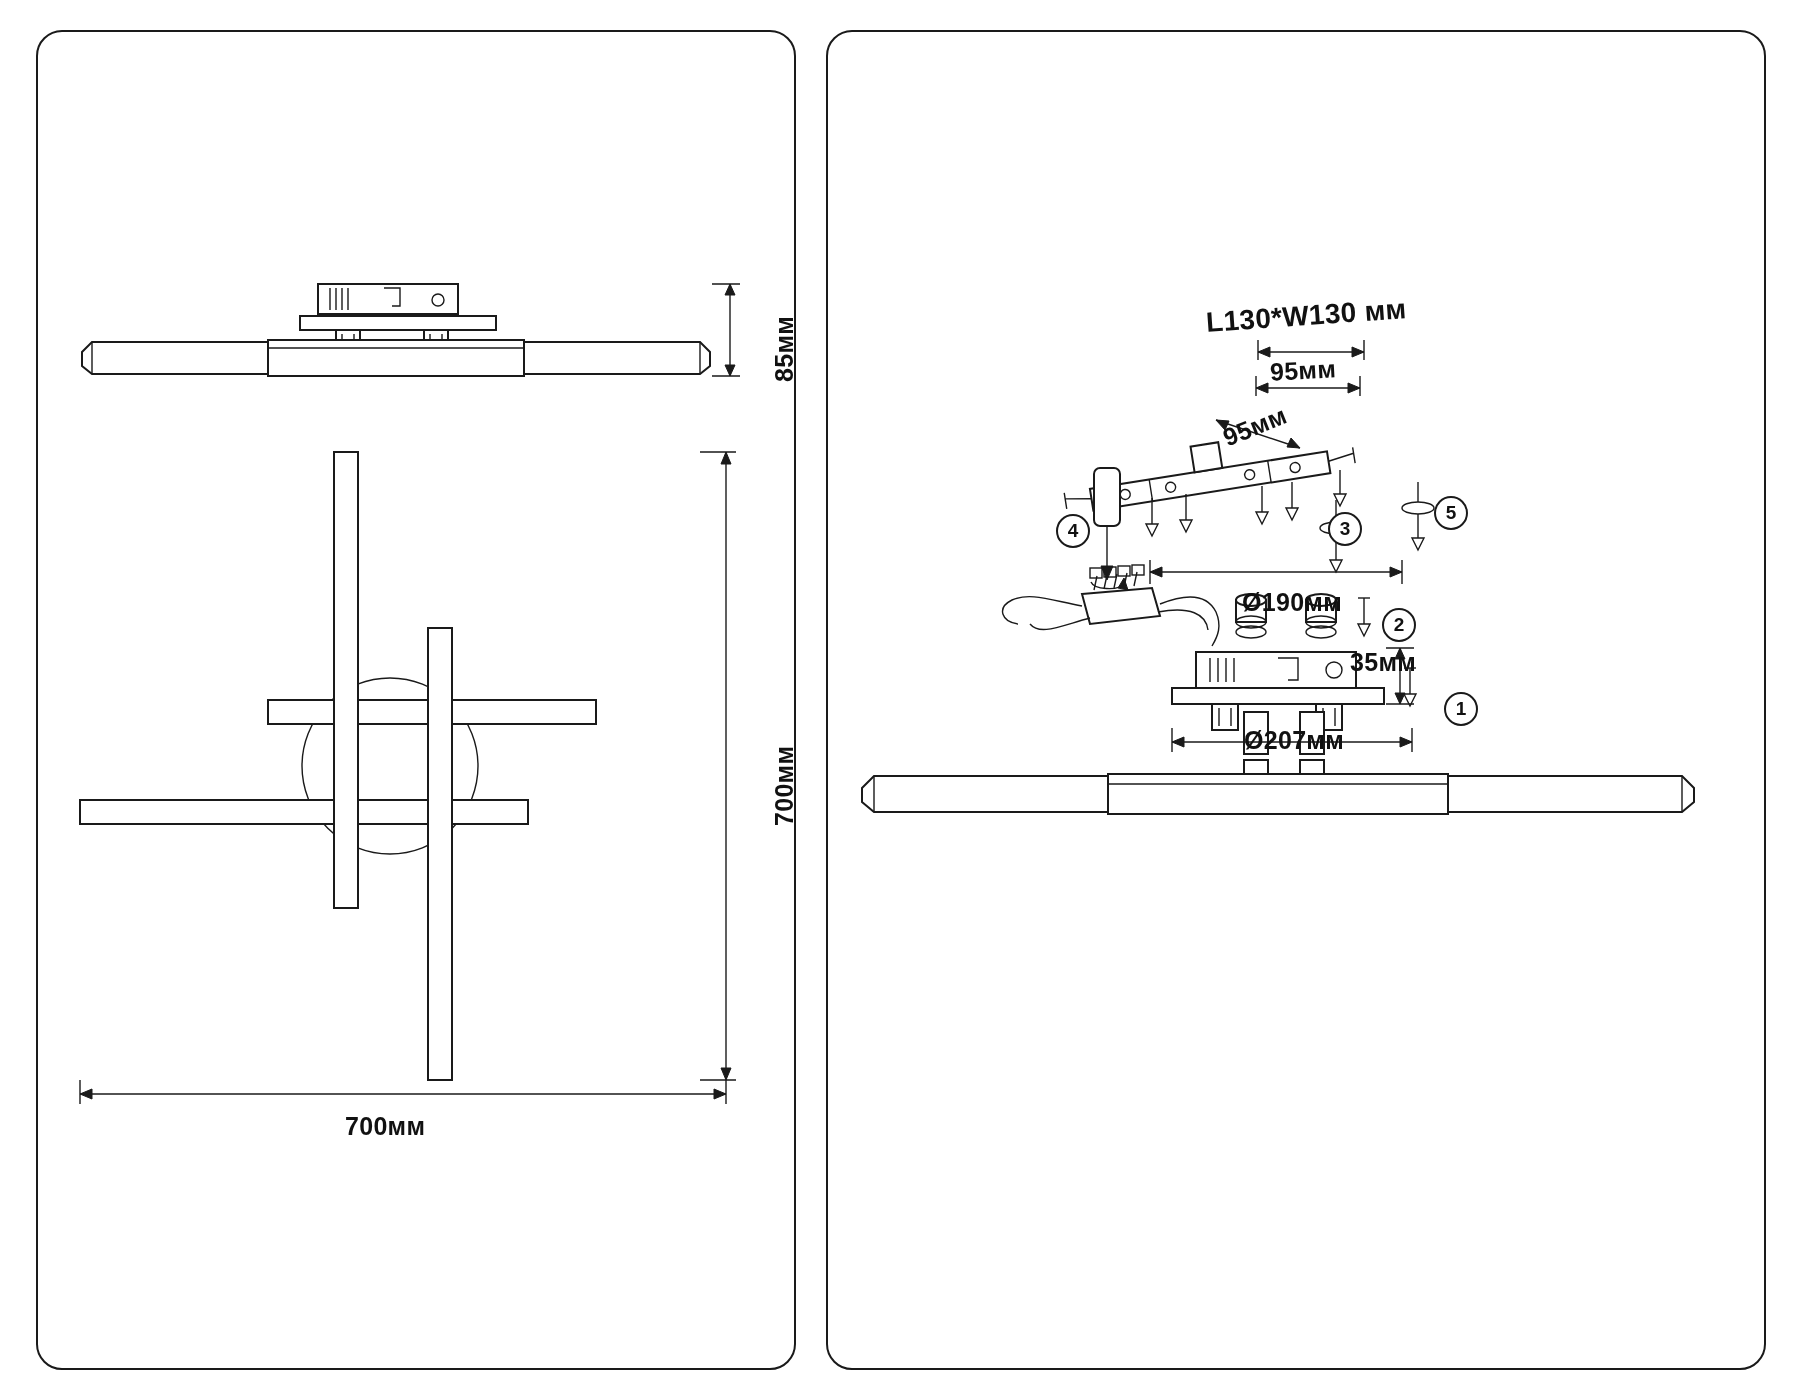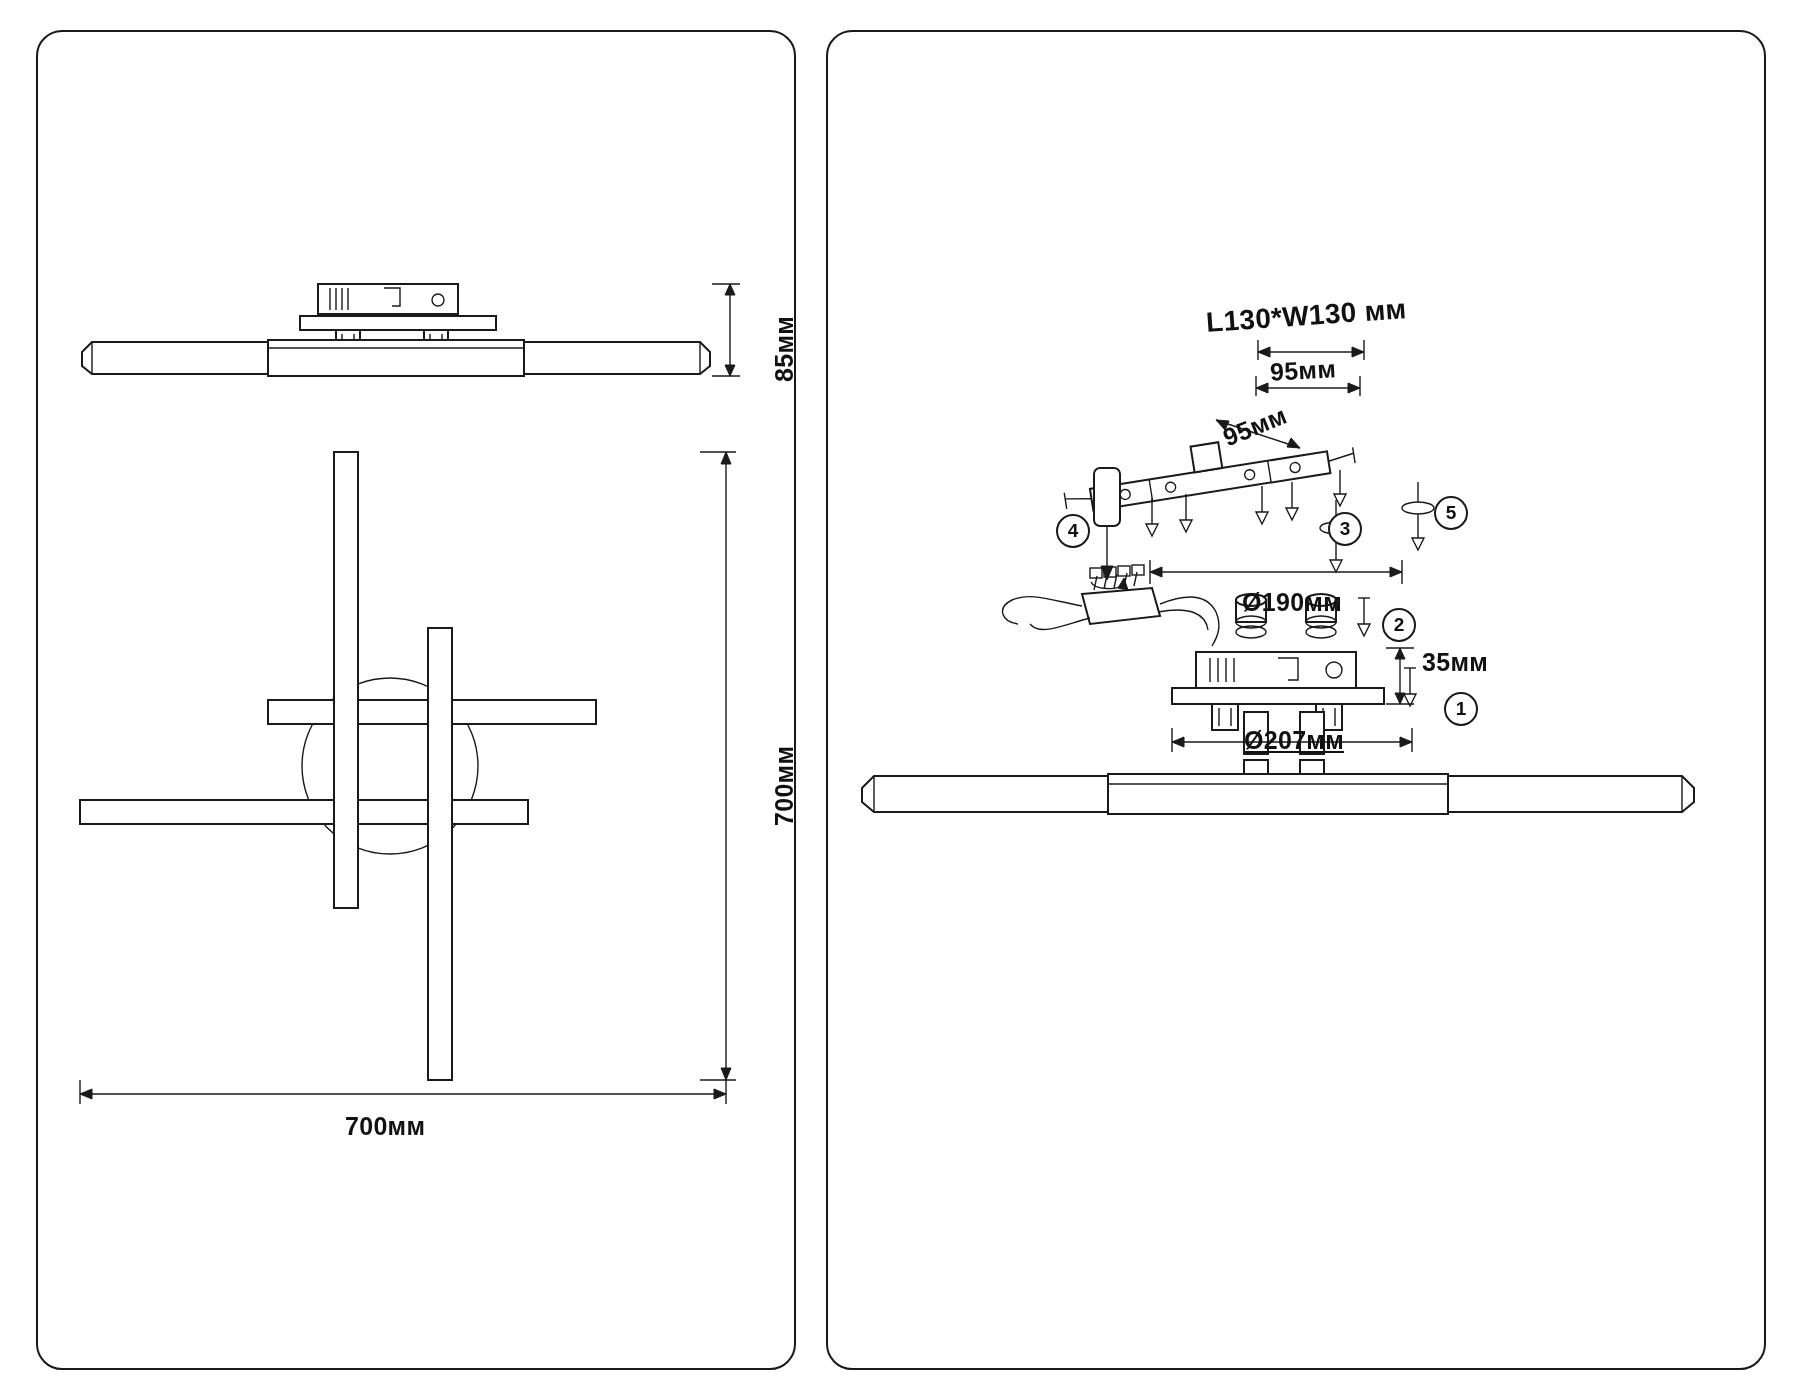"35мм" div.lbl { left: 1422px -> 1350px }
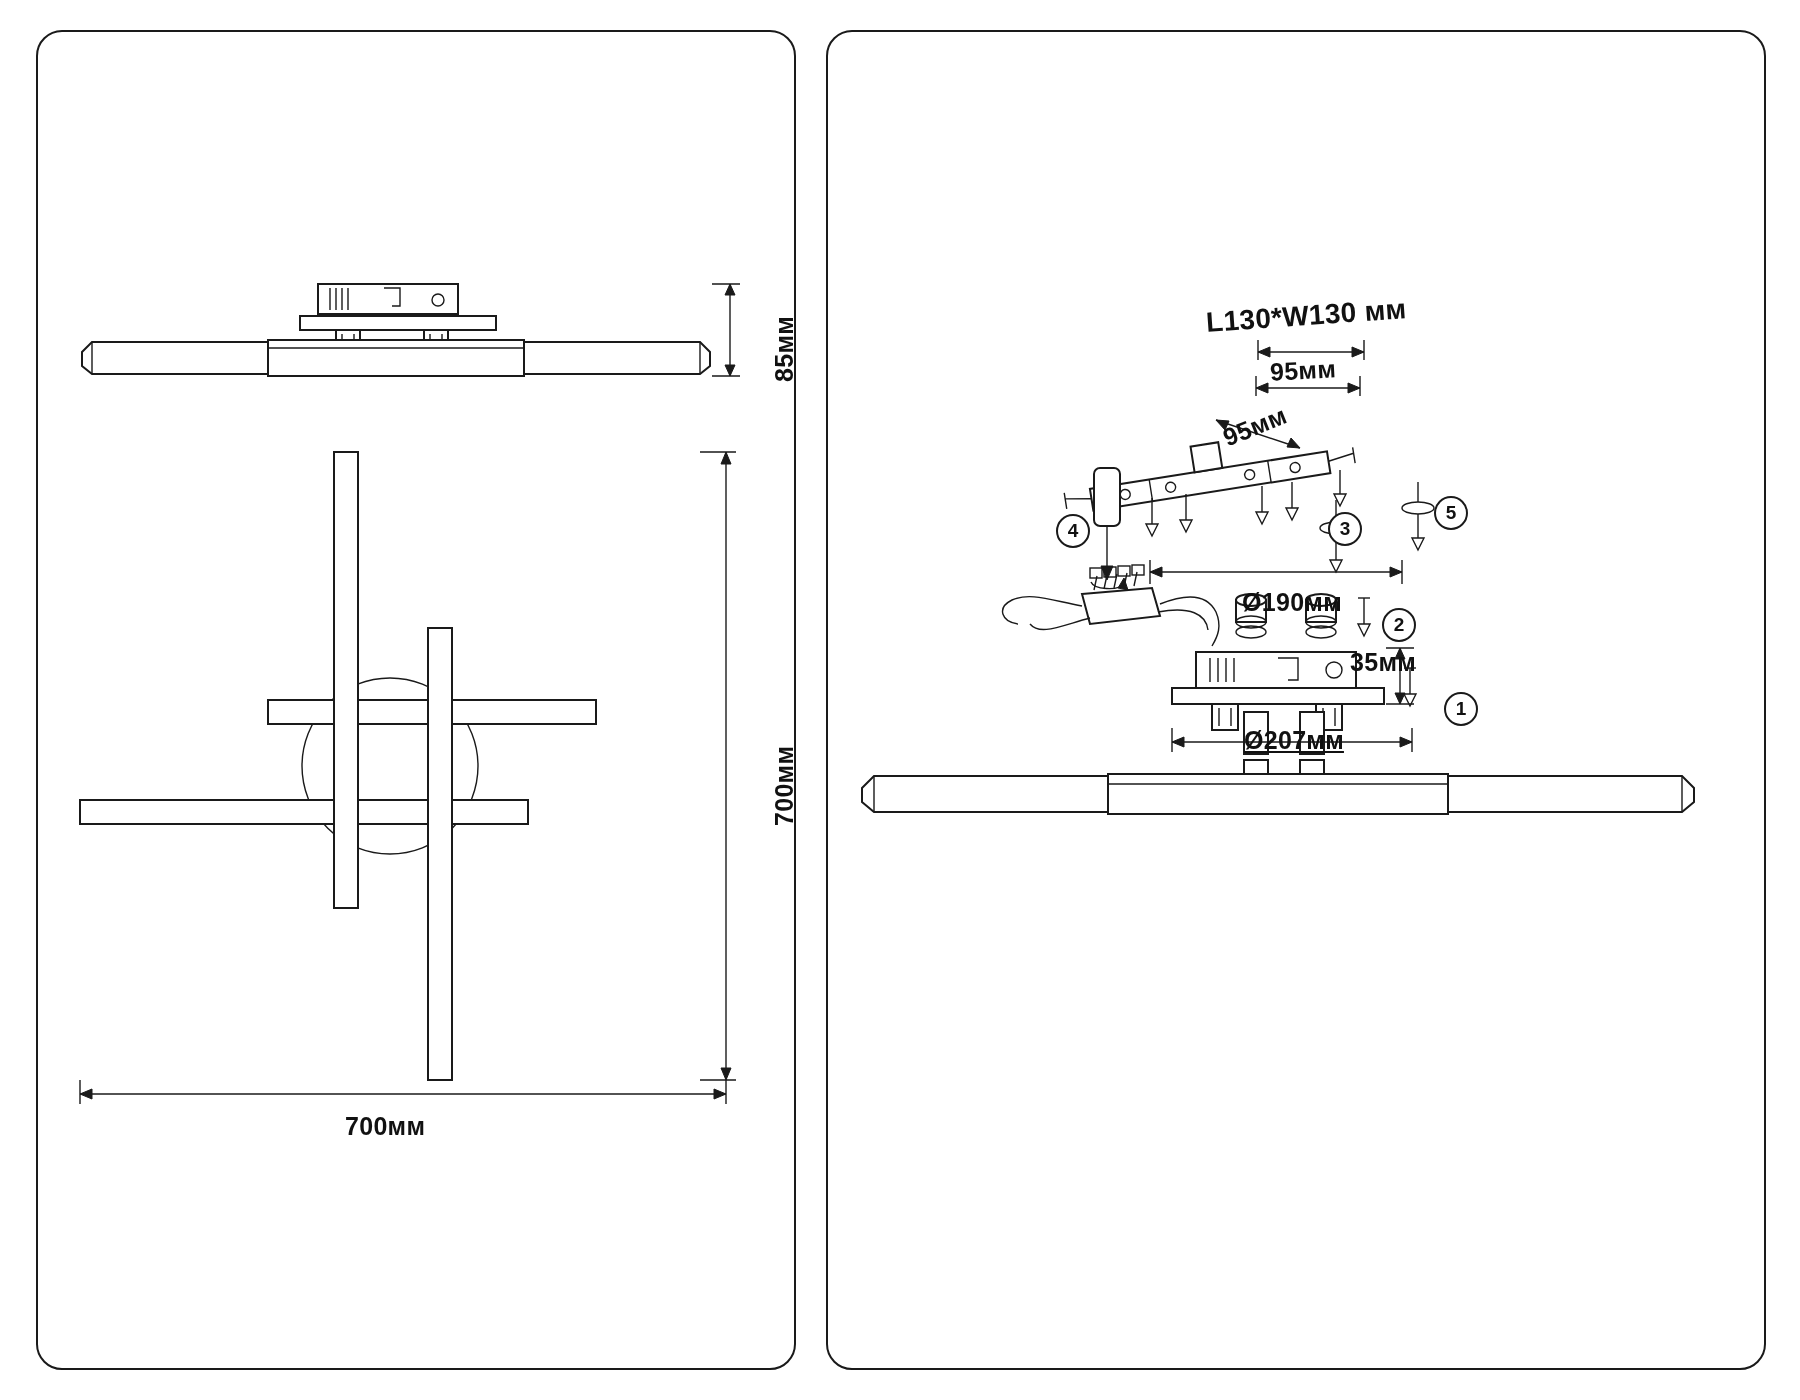"Ø207мм" div.lbl { text-decoration: underline -> none }
